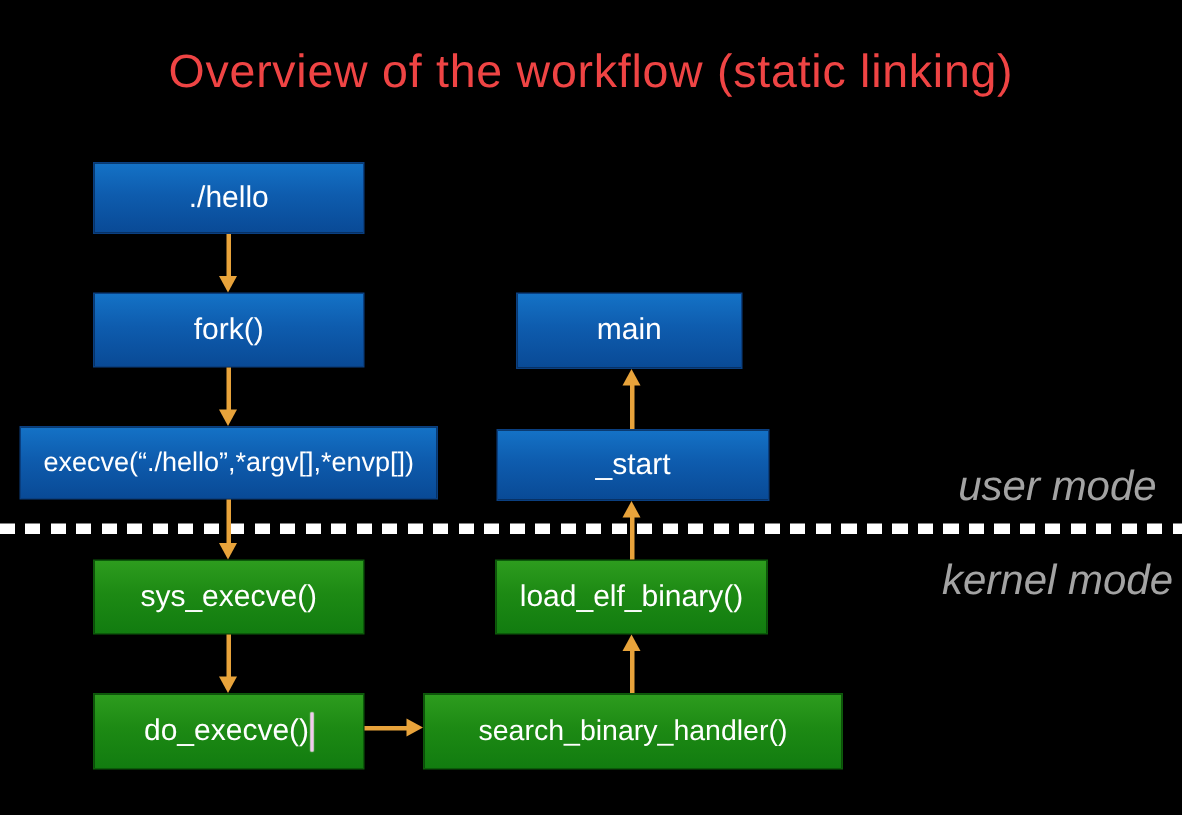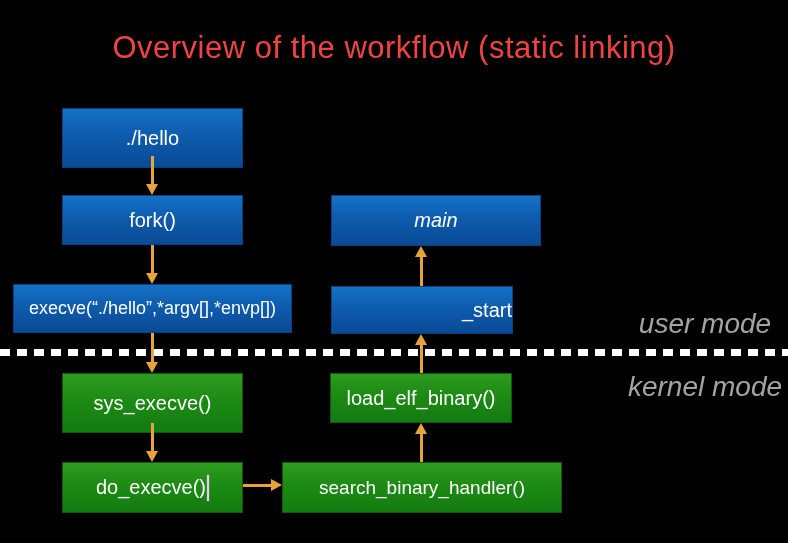"./hello" div.node { height: 60px -> 48px }
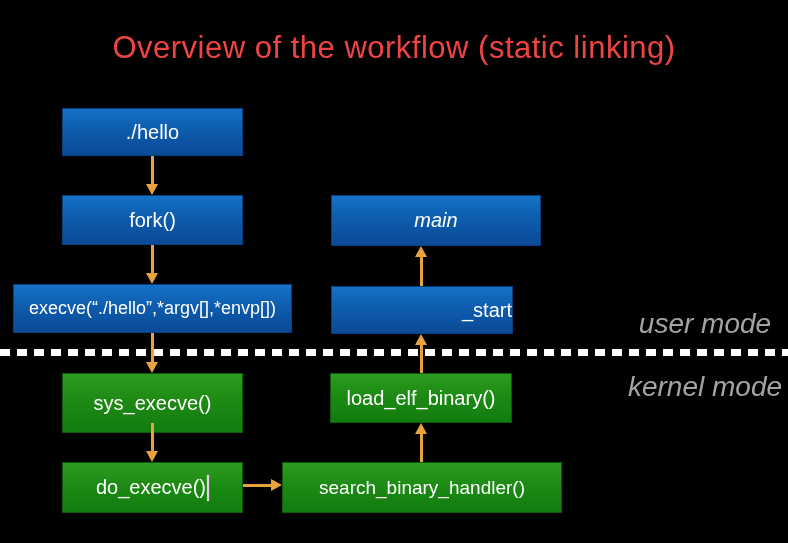"main" div.node { font-style: italic -> none; left: 331px -> 344px; width: 210px -> 151px }
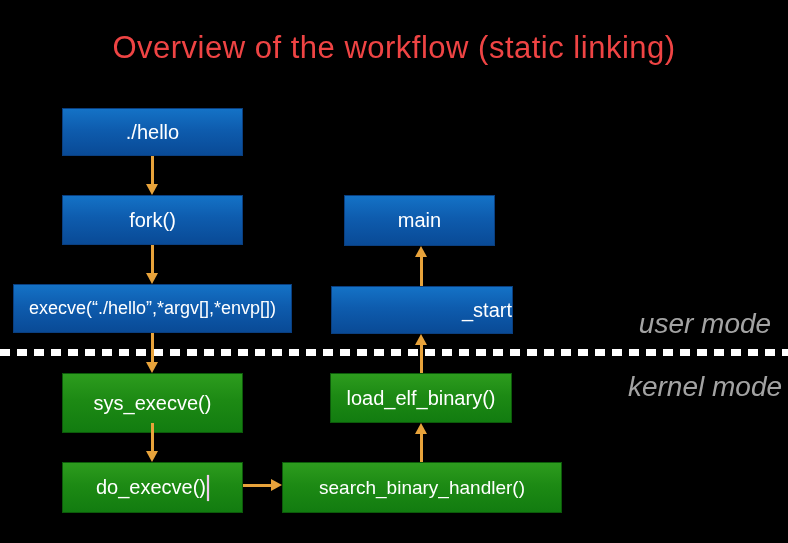"_start" div.node { justify-content: flex-end -> none }
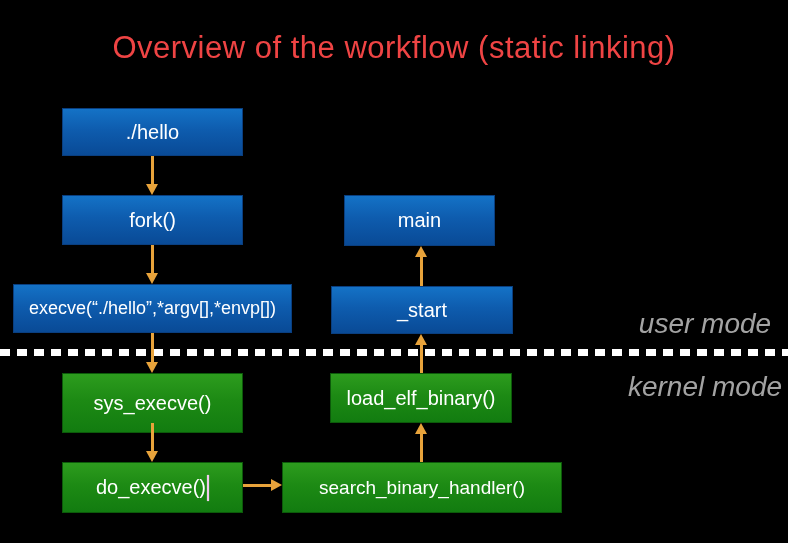"sys_execve()" div.node { height: 60px -> 50px }
